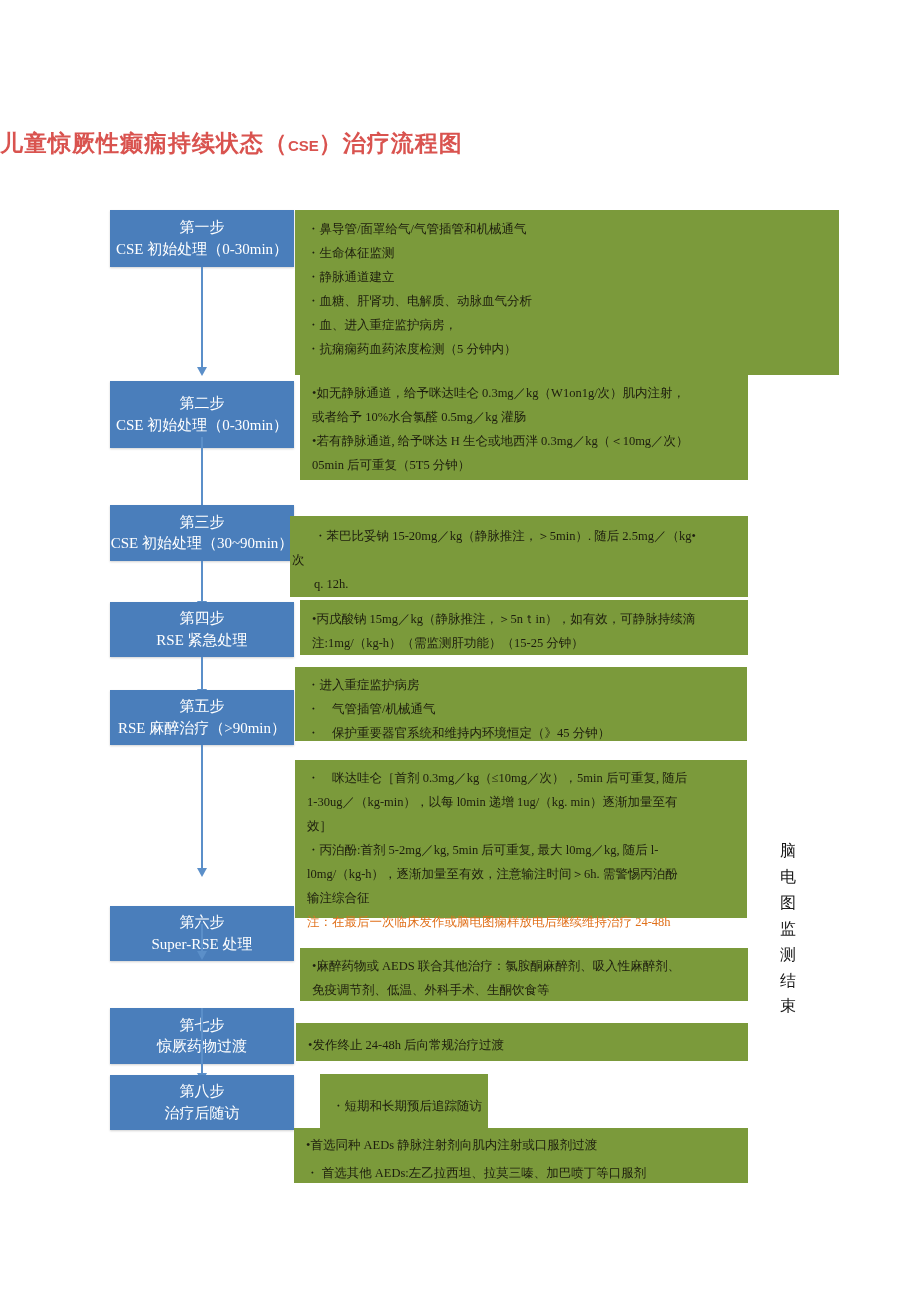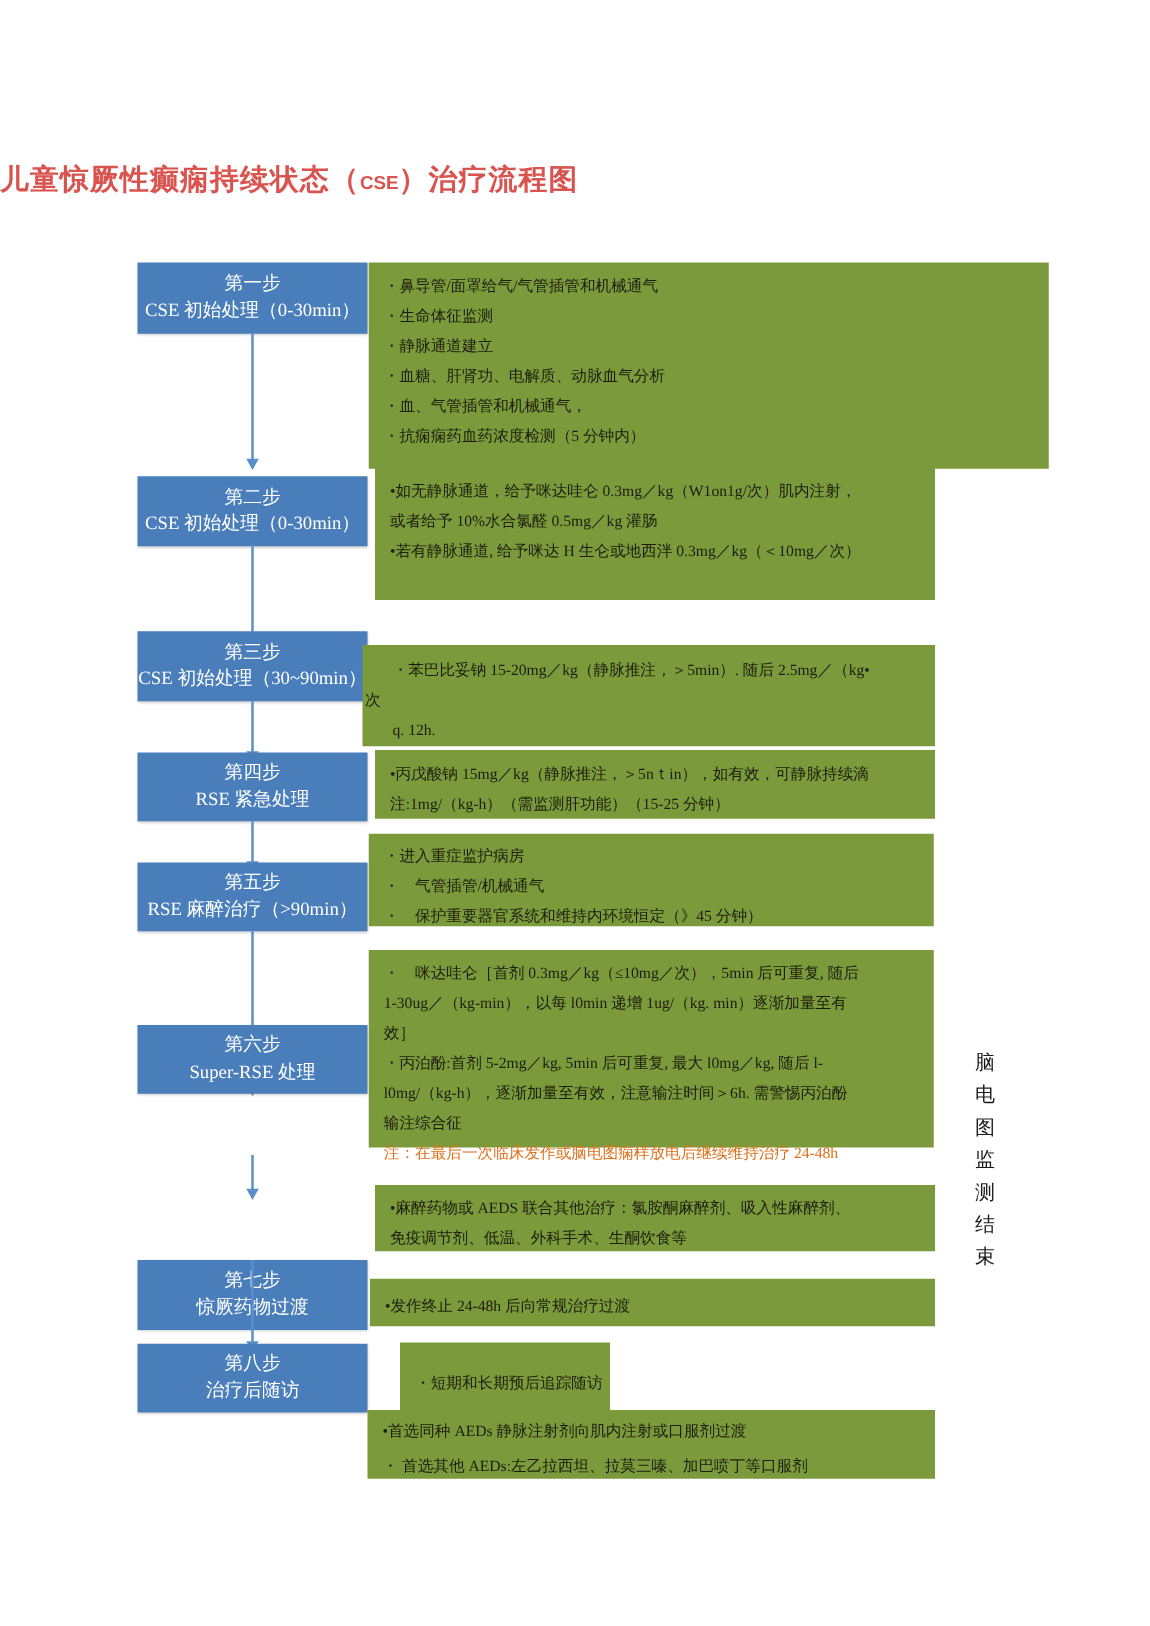"・血、气管插管和机械通气，" span.row { text: 气管插管和机械通气 -> 进入重症监护病房 }
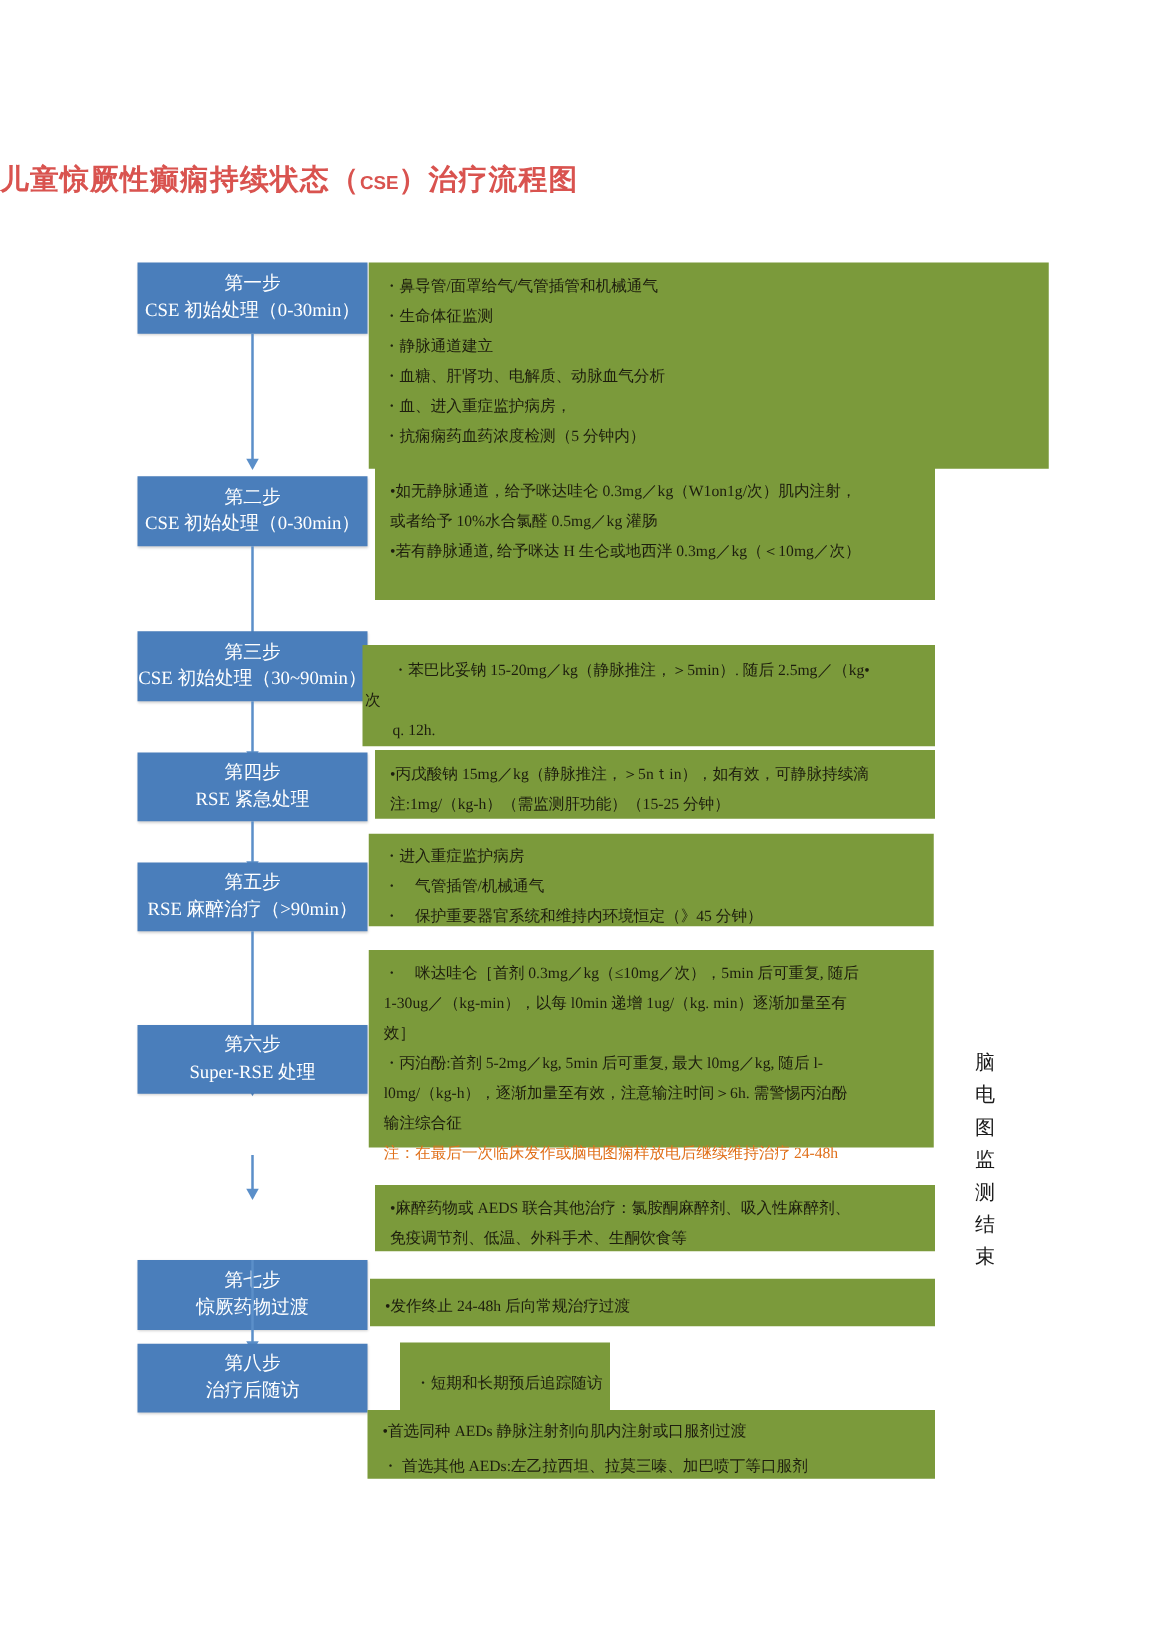"第二步" div.step { height: 56px -> 67px }
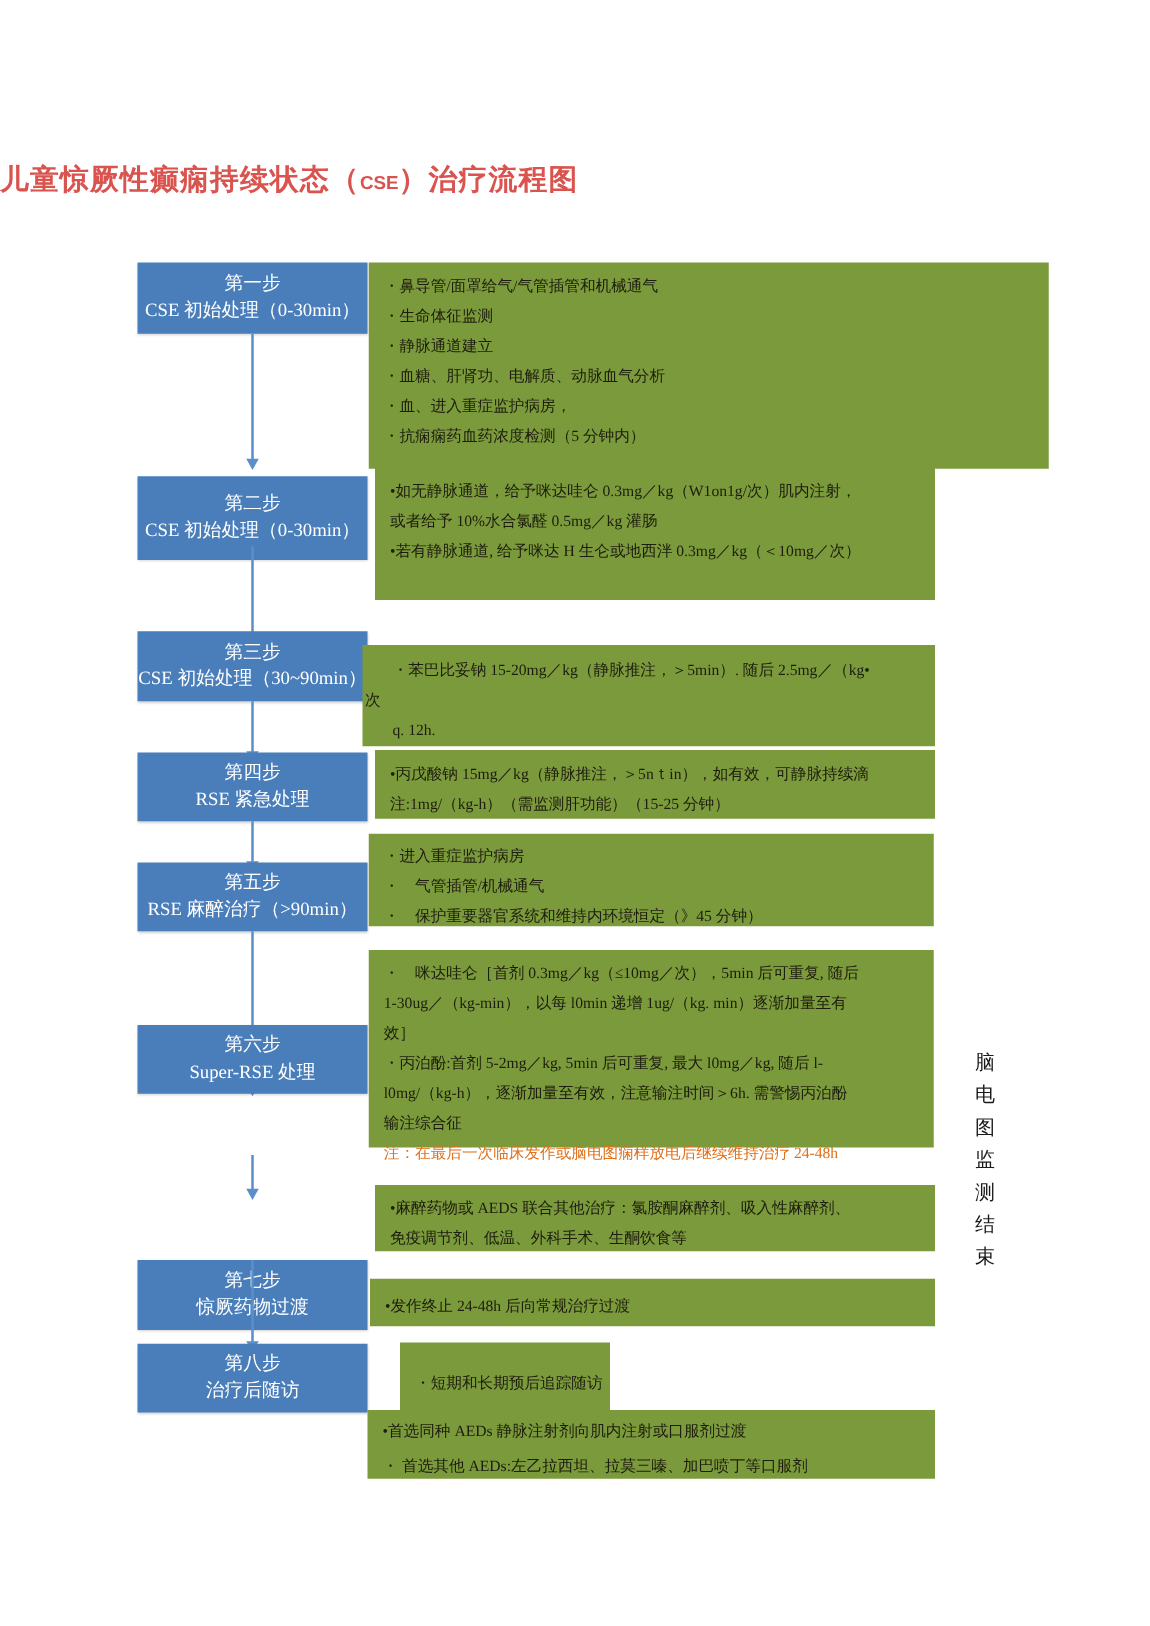"05min 后可重复（5T5 分钟）" span.row { html: none -> <span>05min 后可重复（5T5 分钟）</span> }
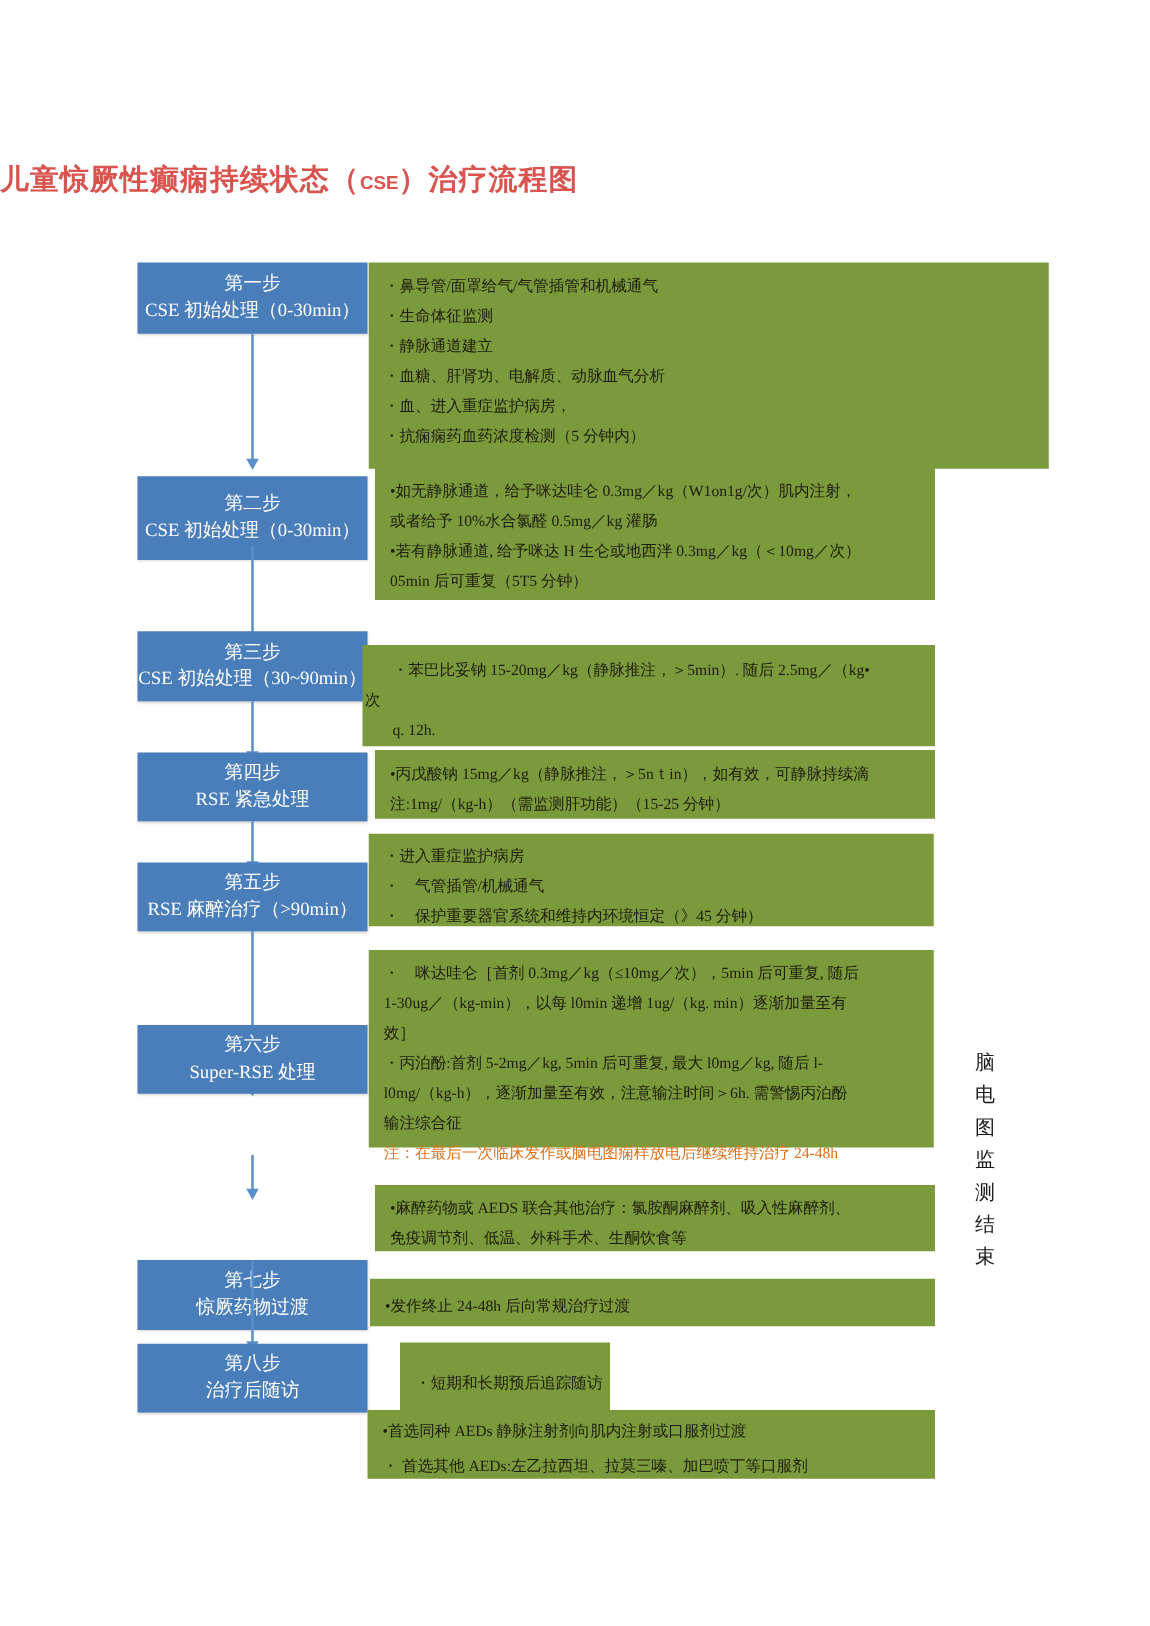"第六步" div.step { top: 820px -> 906px }
